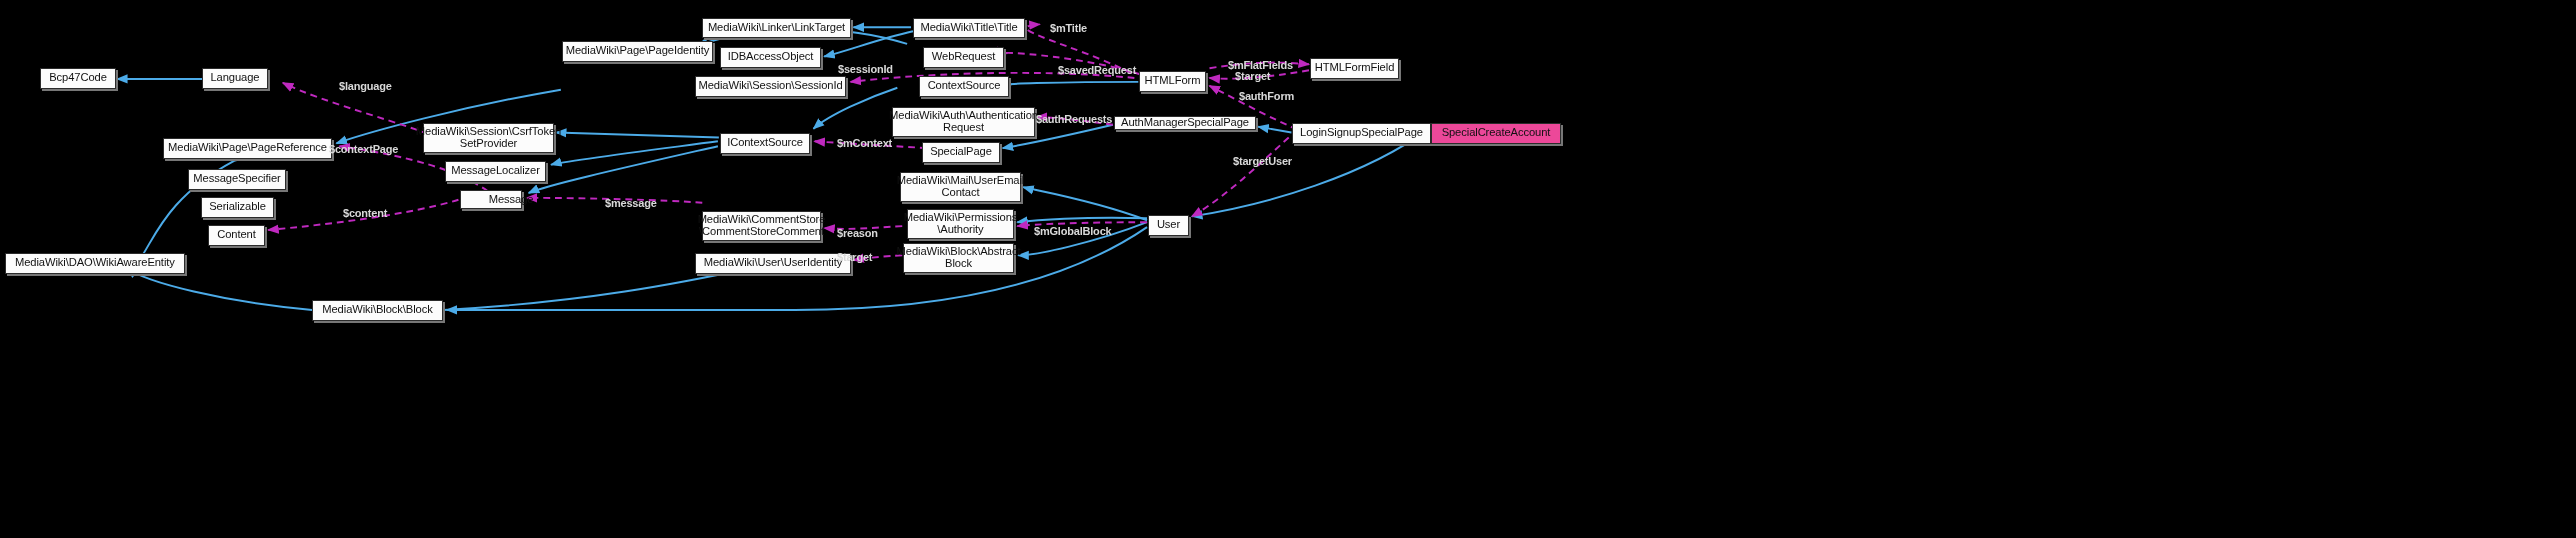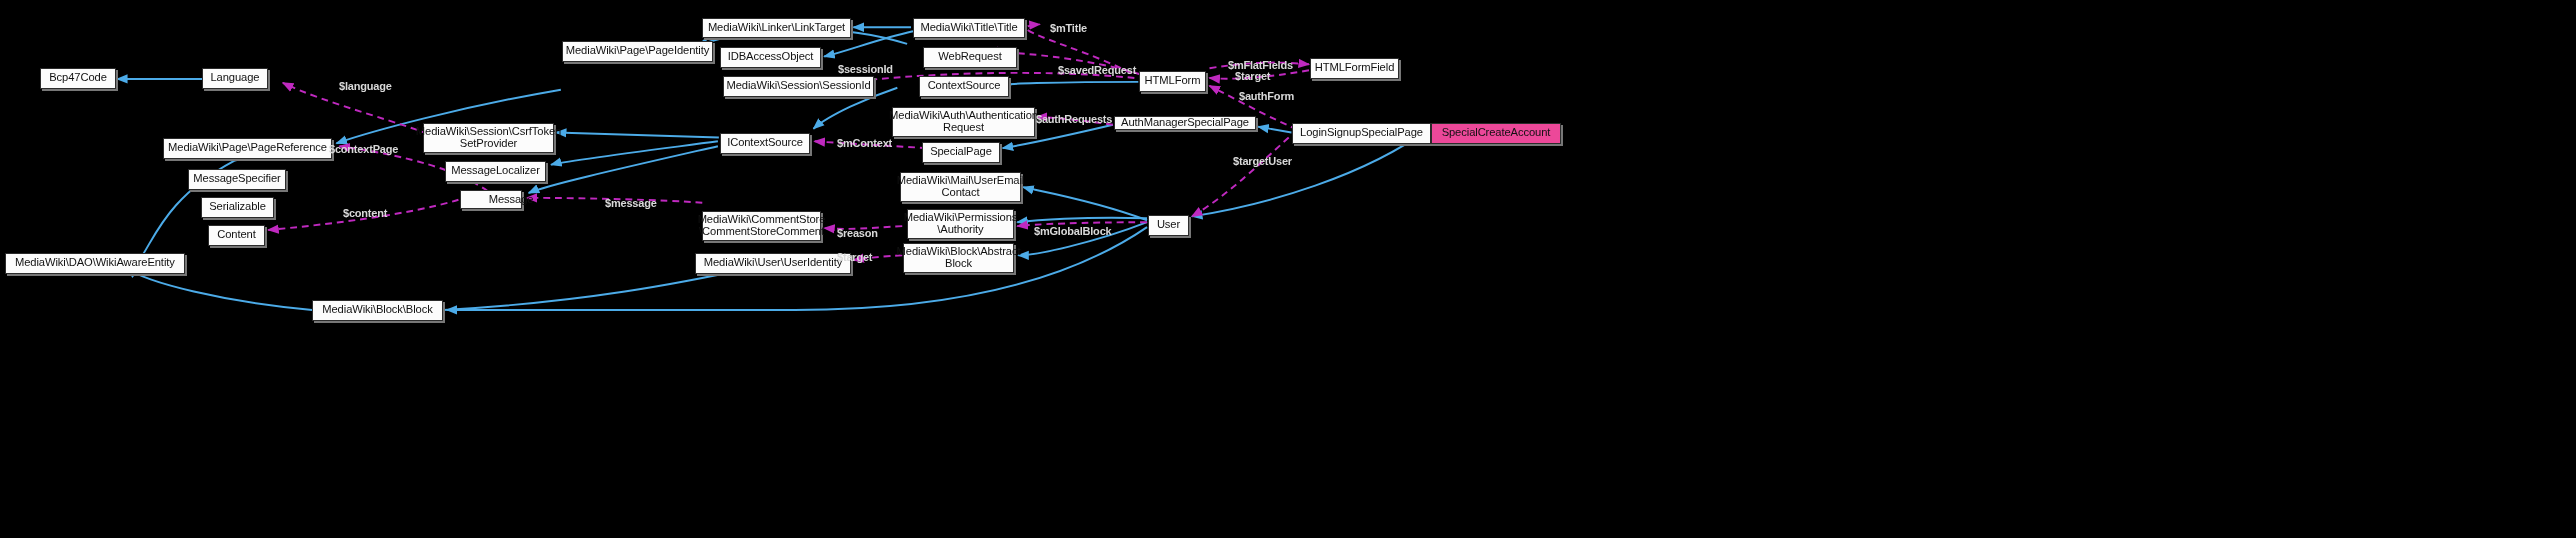"WebRequest" div.node { width: 94px -> 81px }
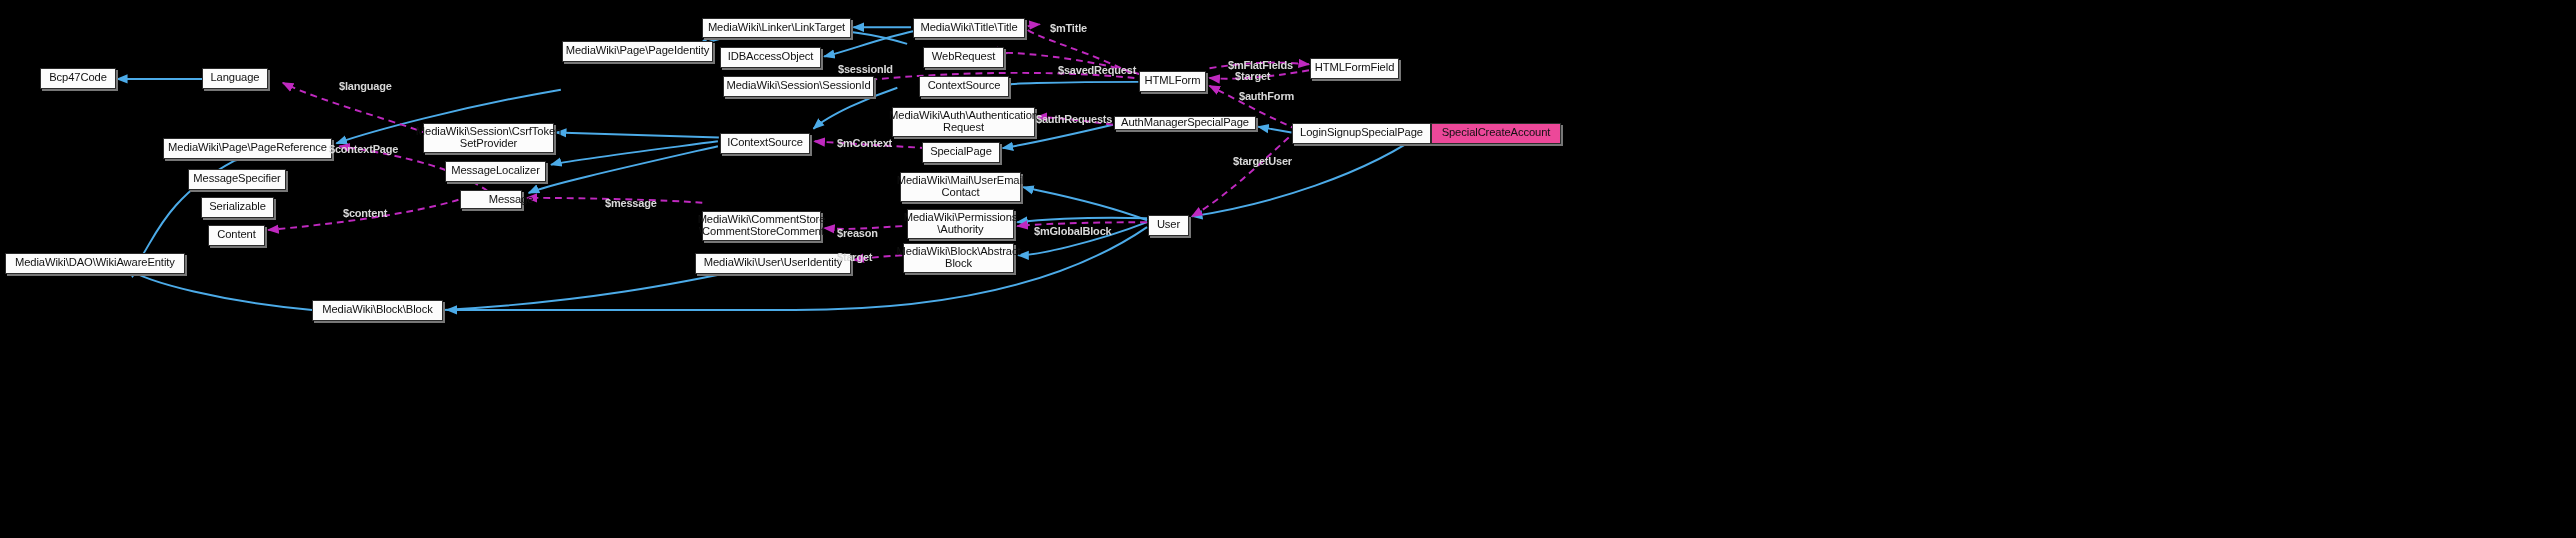"MediaWiki\Session\SessionId" div.node { margin-left: 28px -> none }
